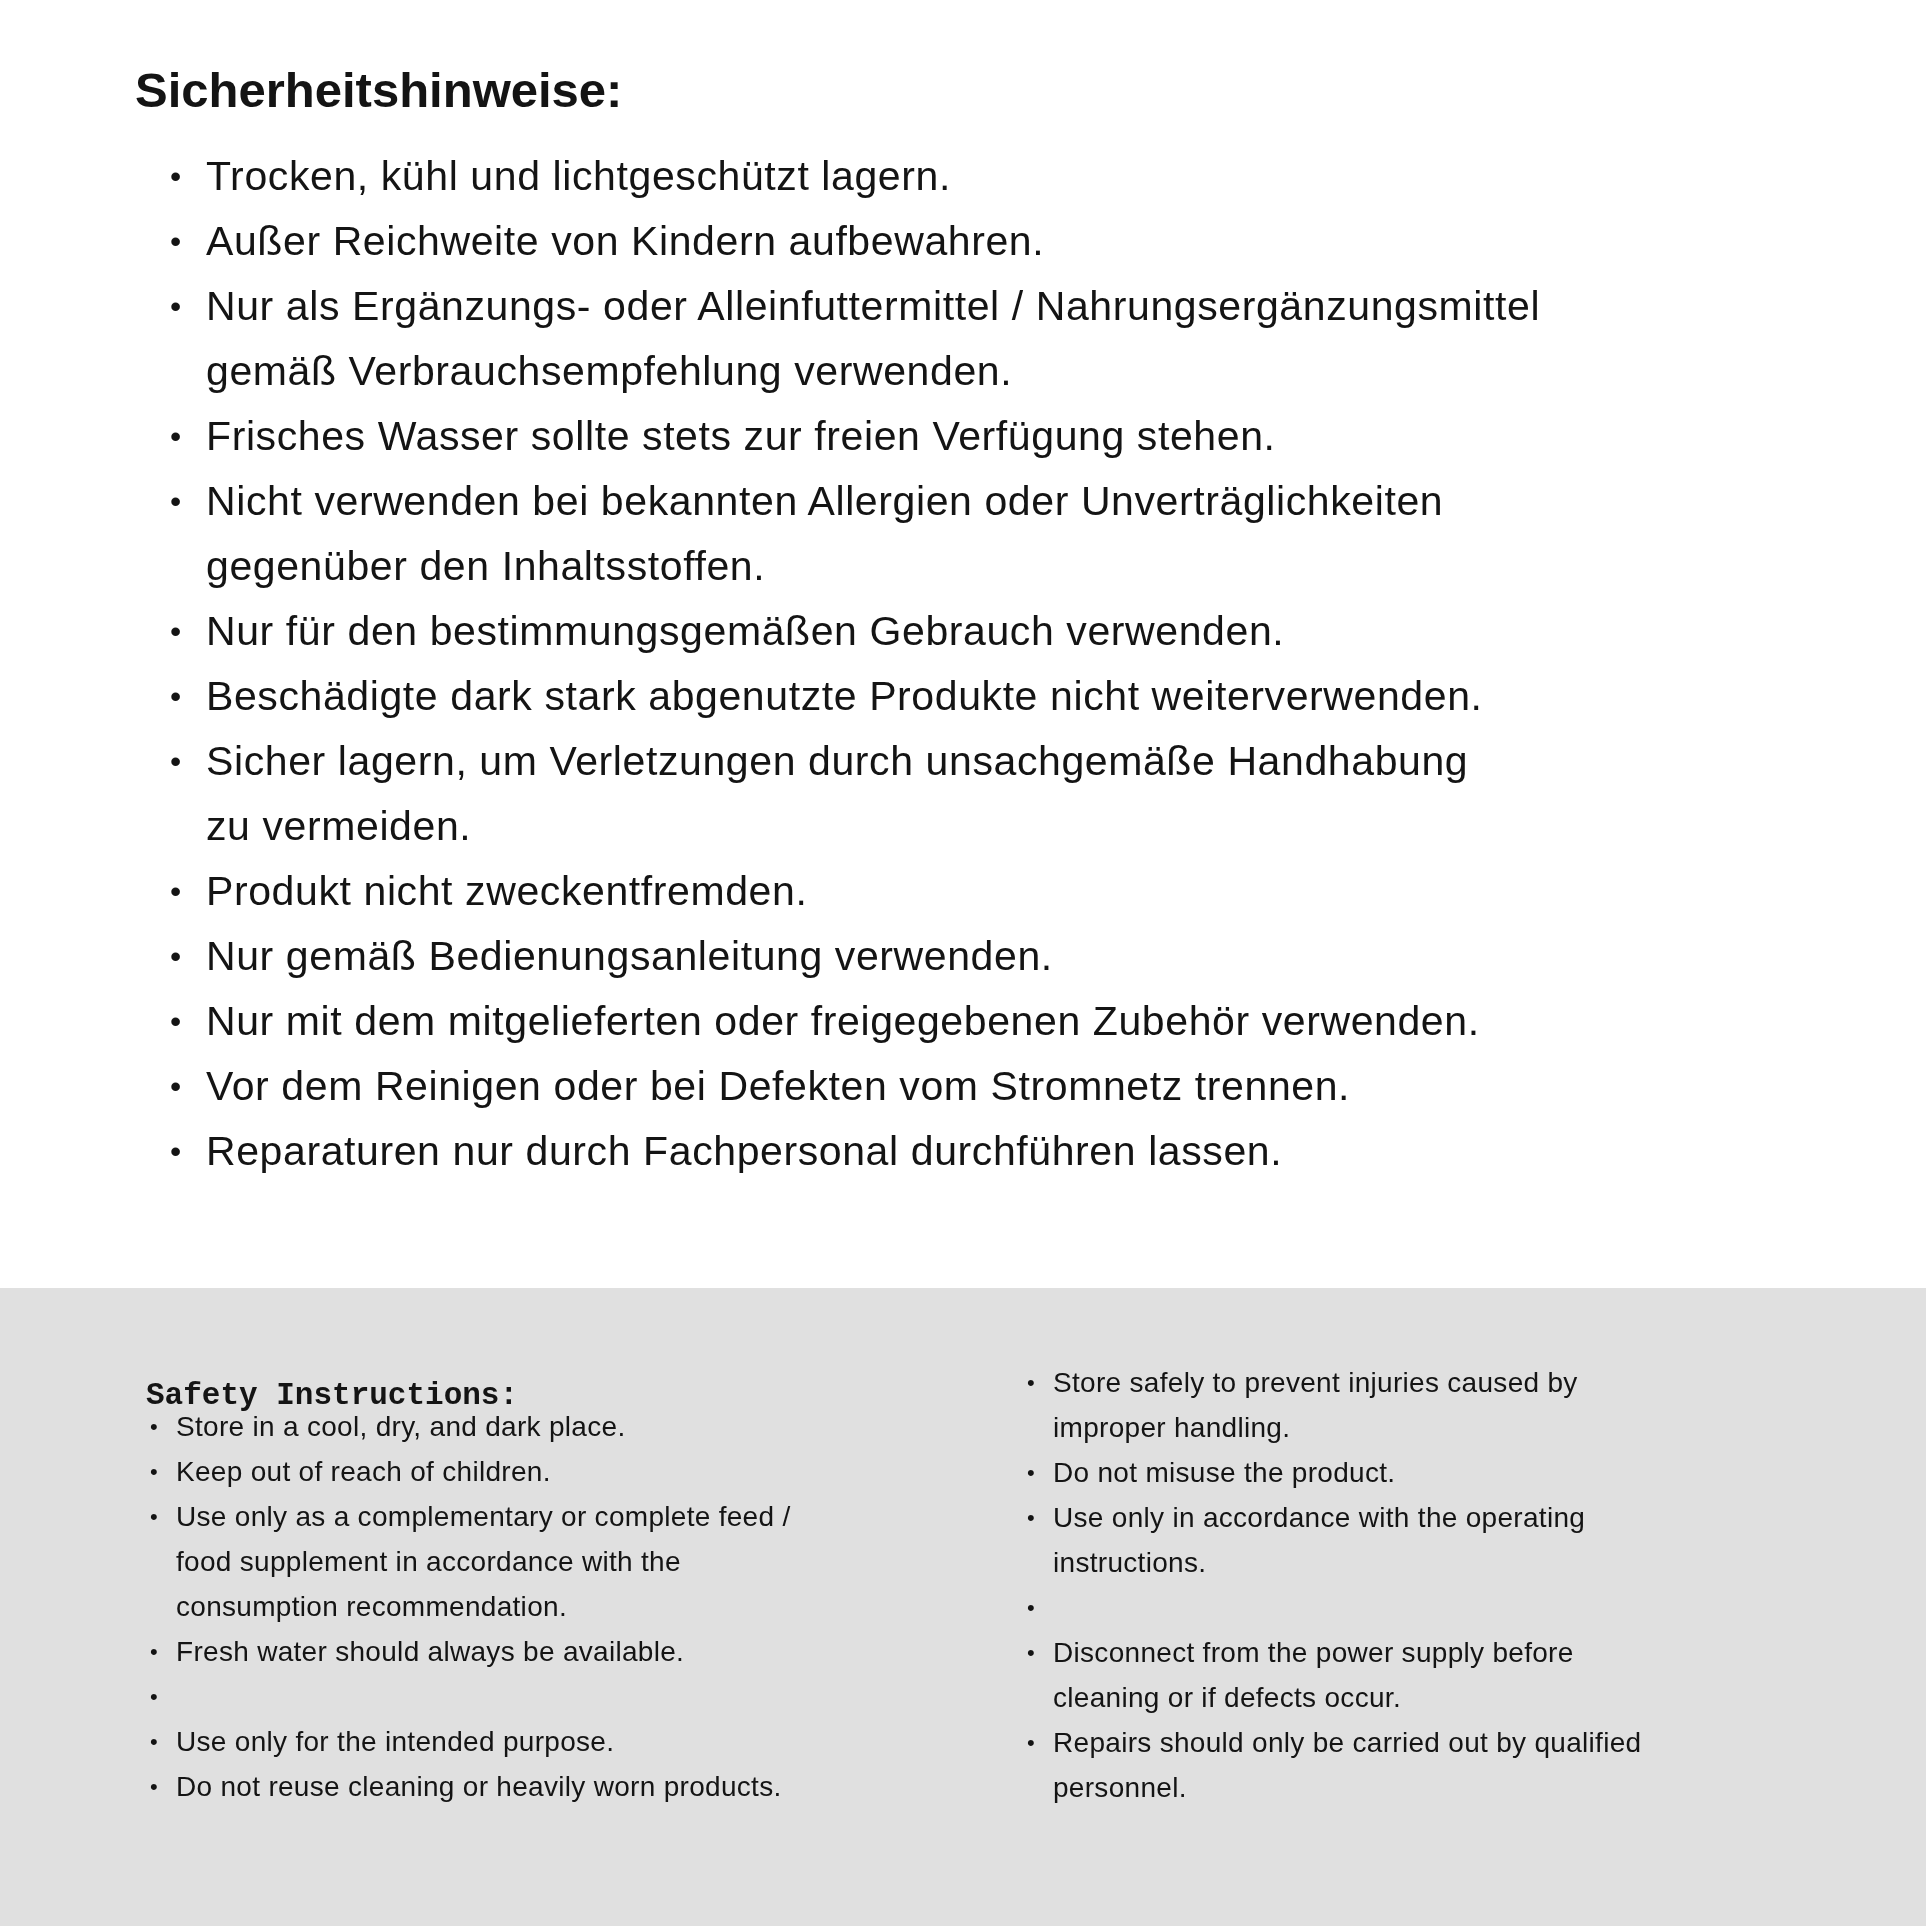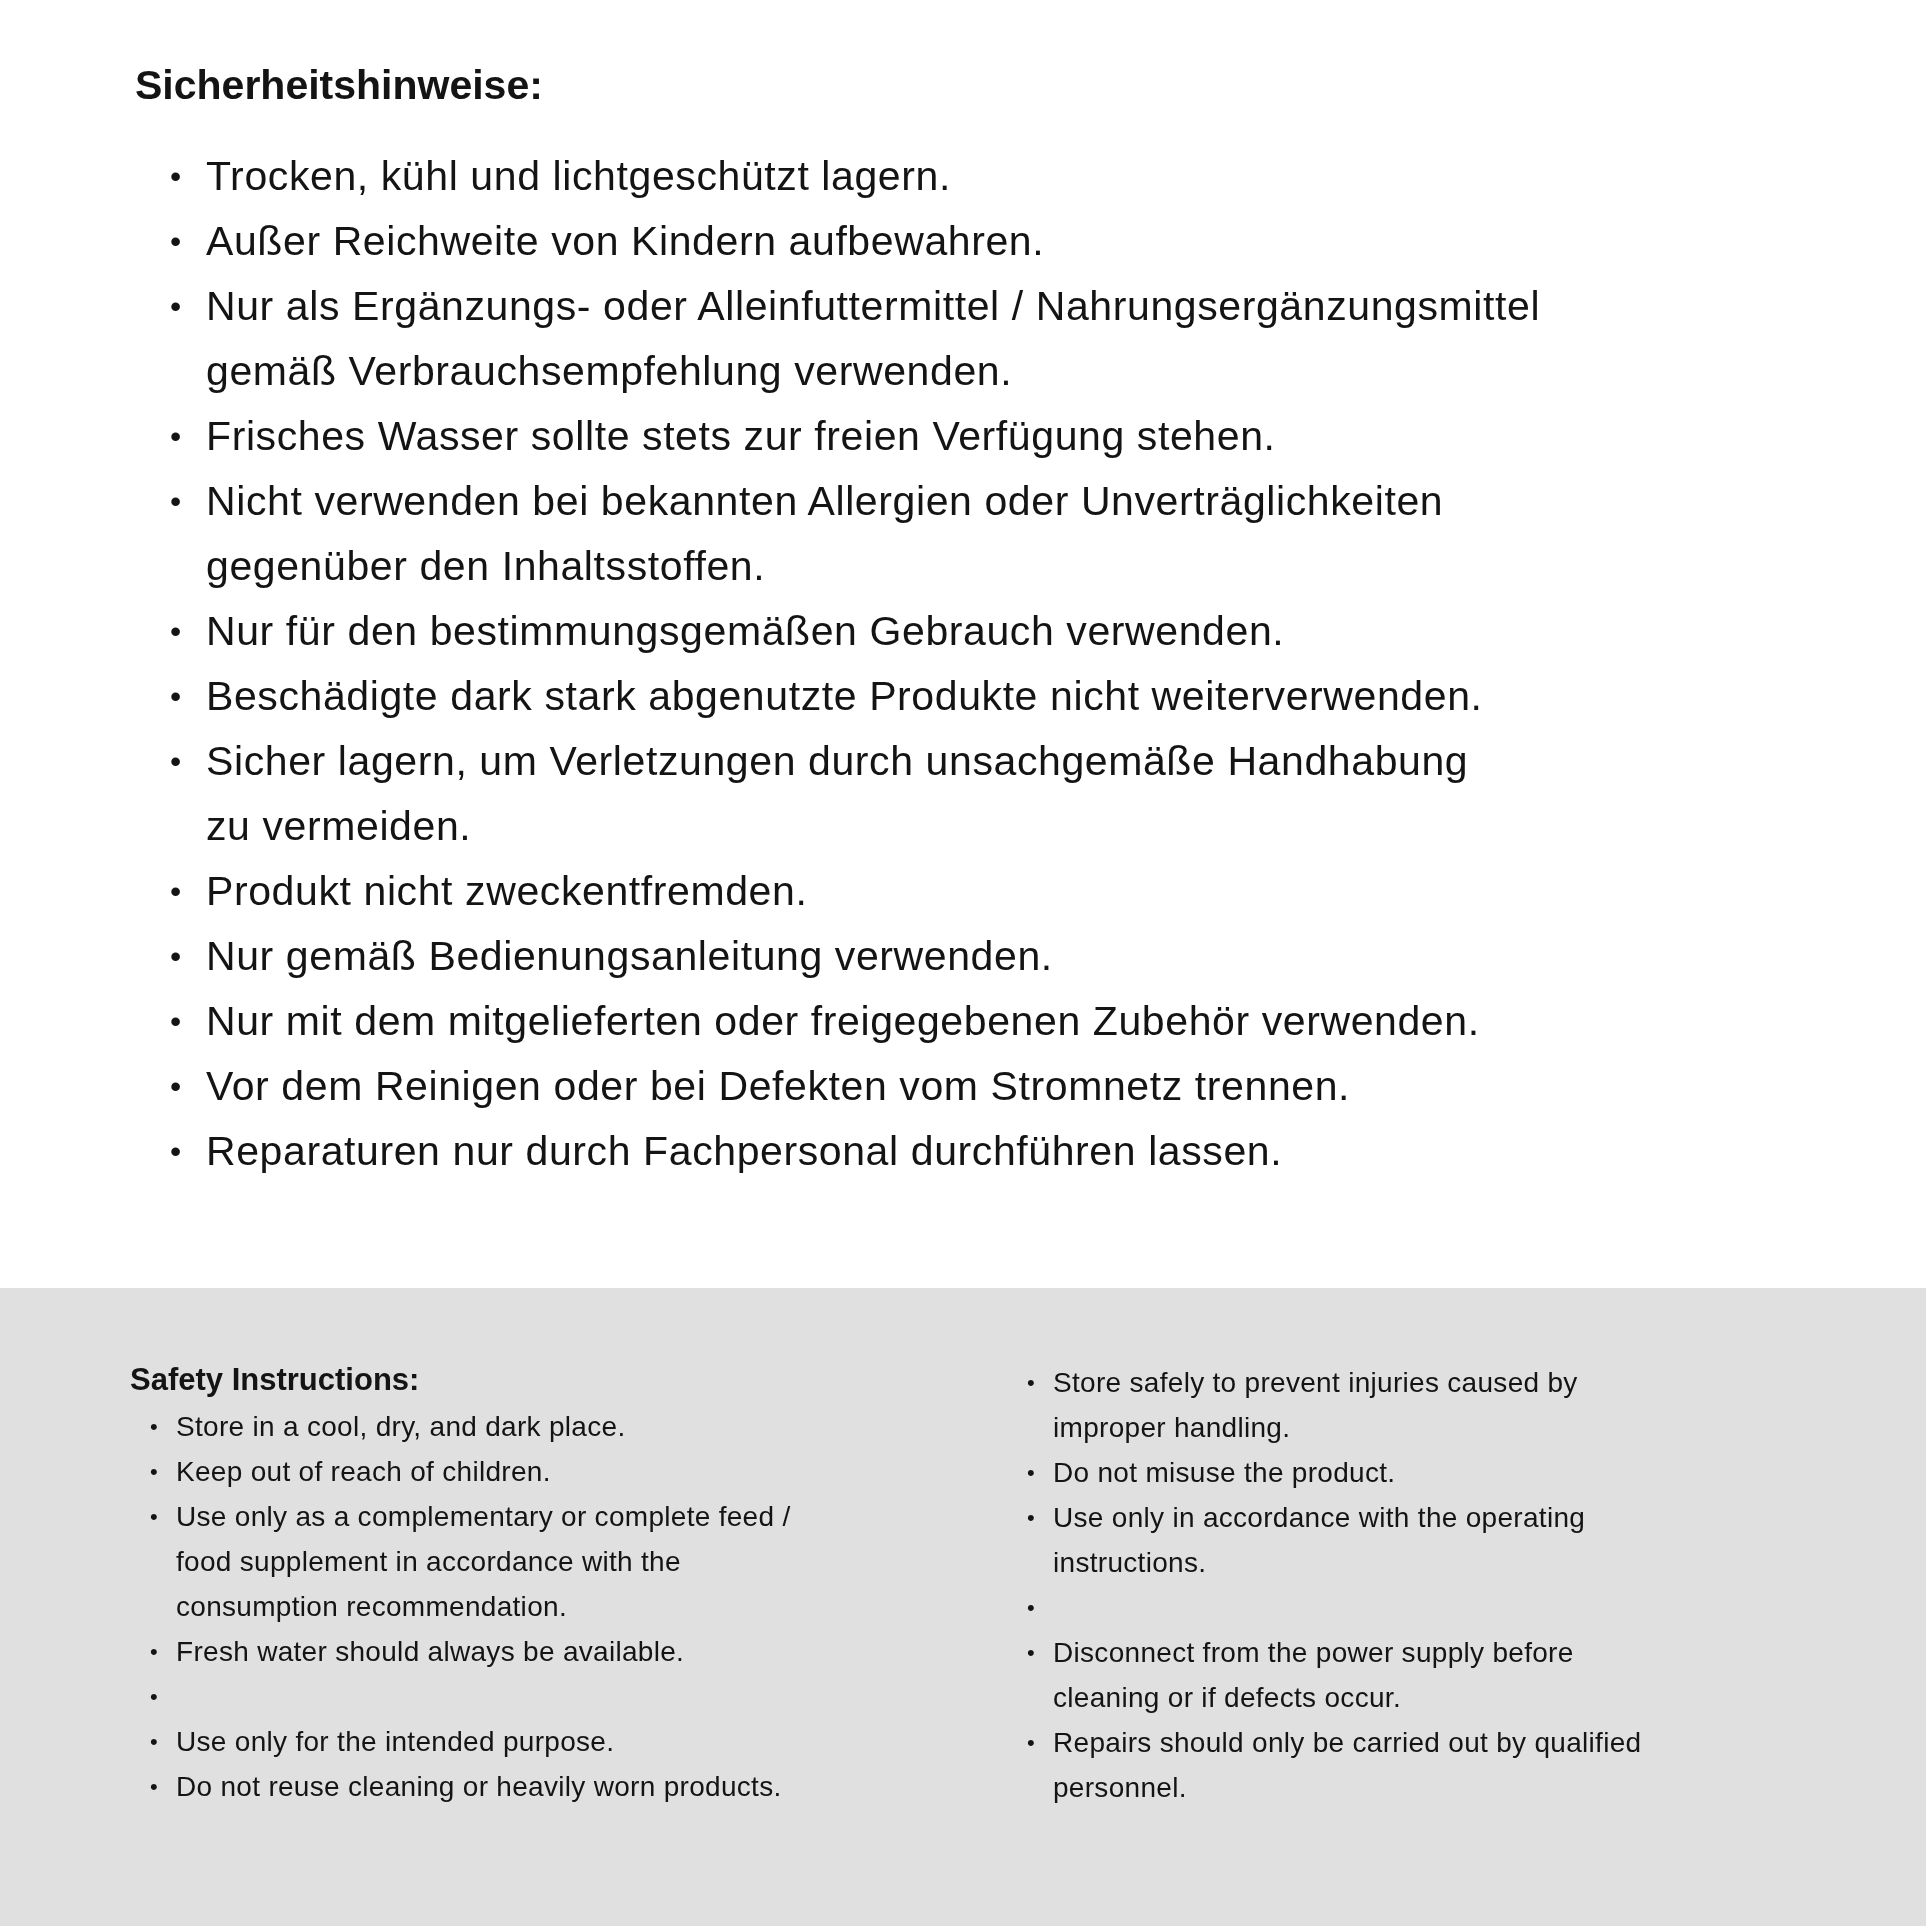"Sicherheitshinweise:" h1.de-title { font-size: 41px -> 49px }
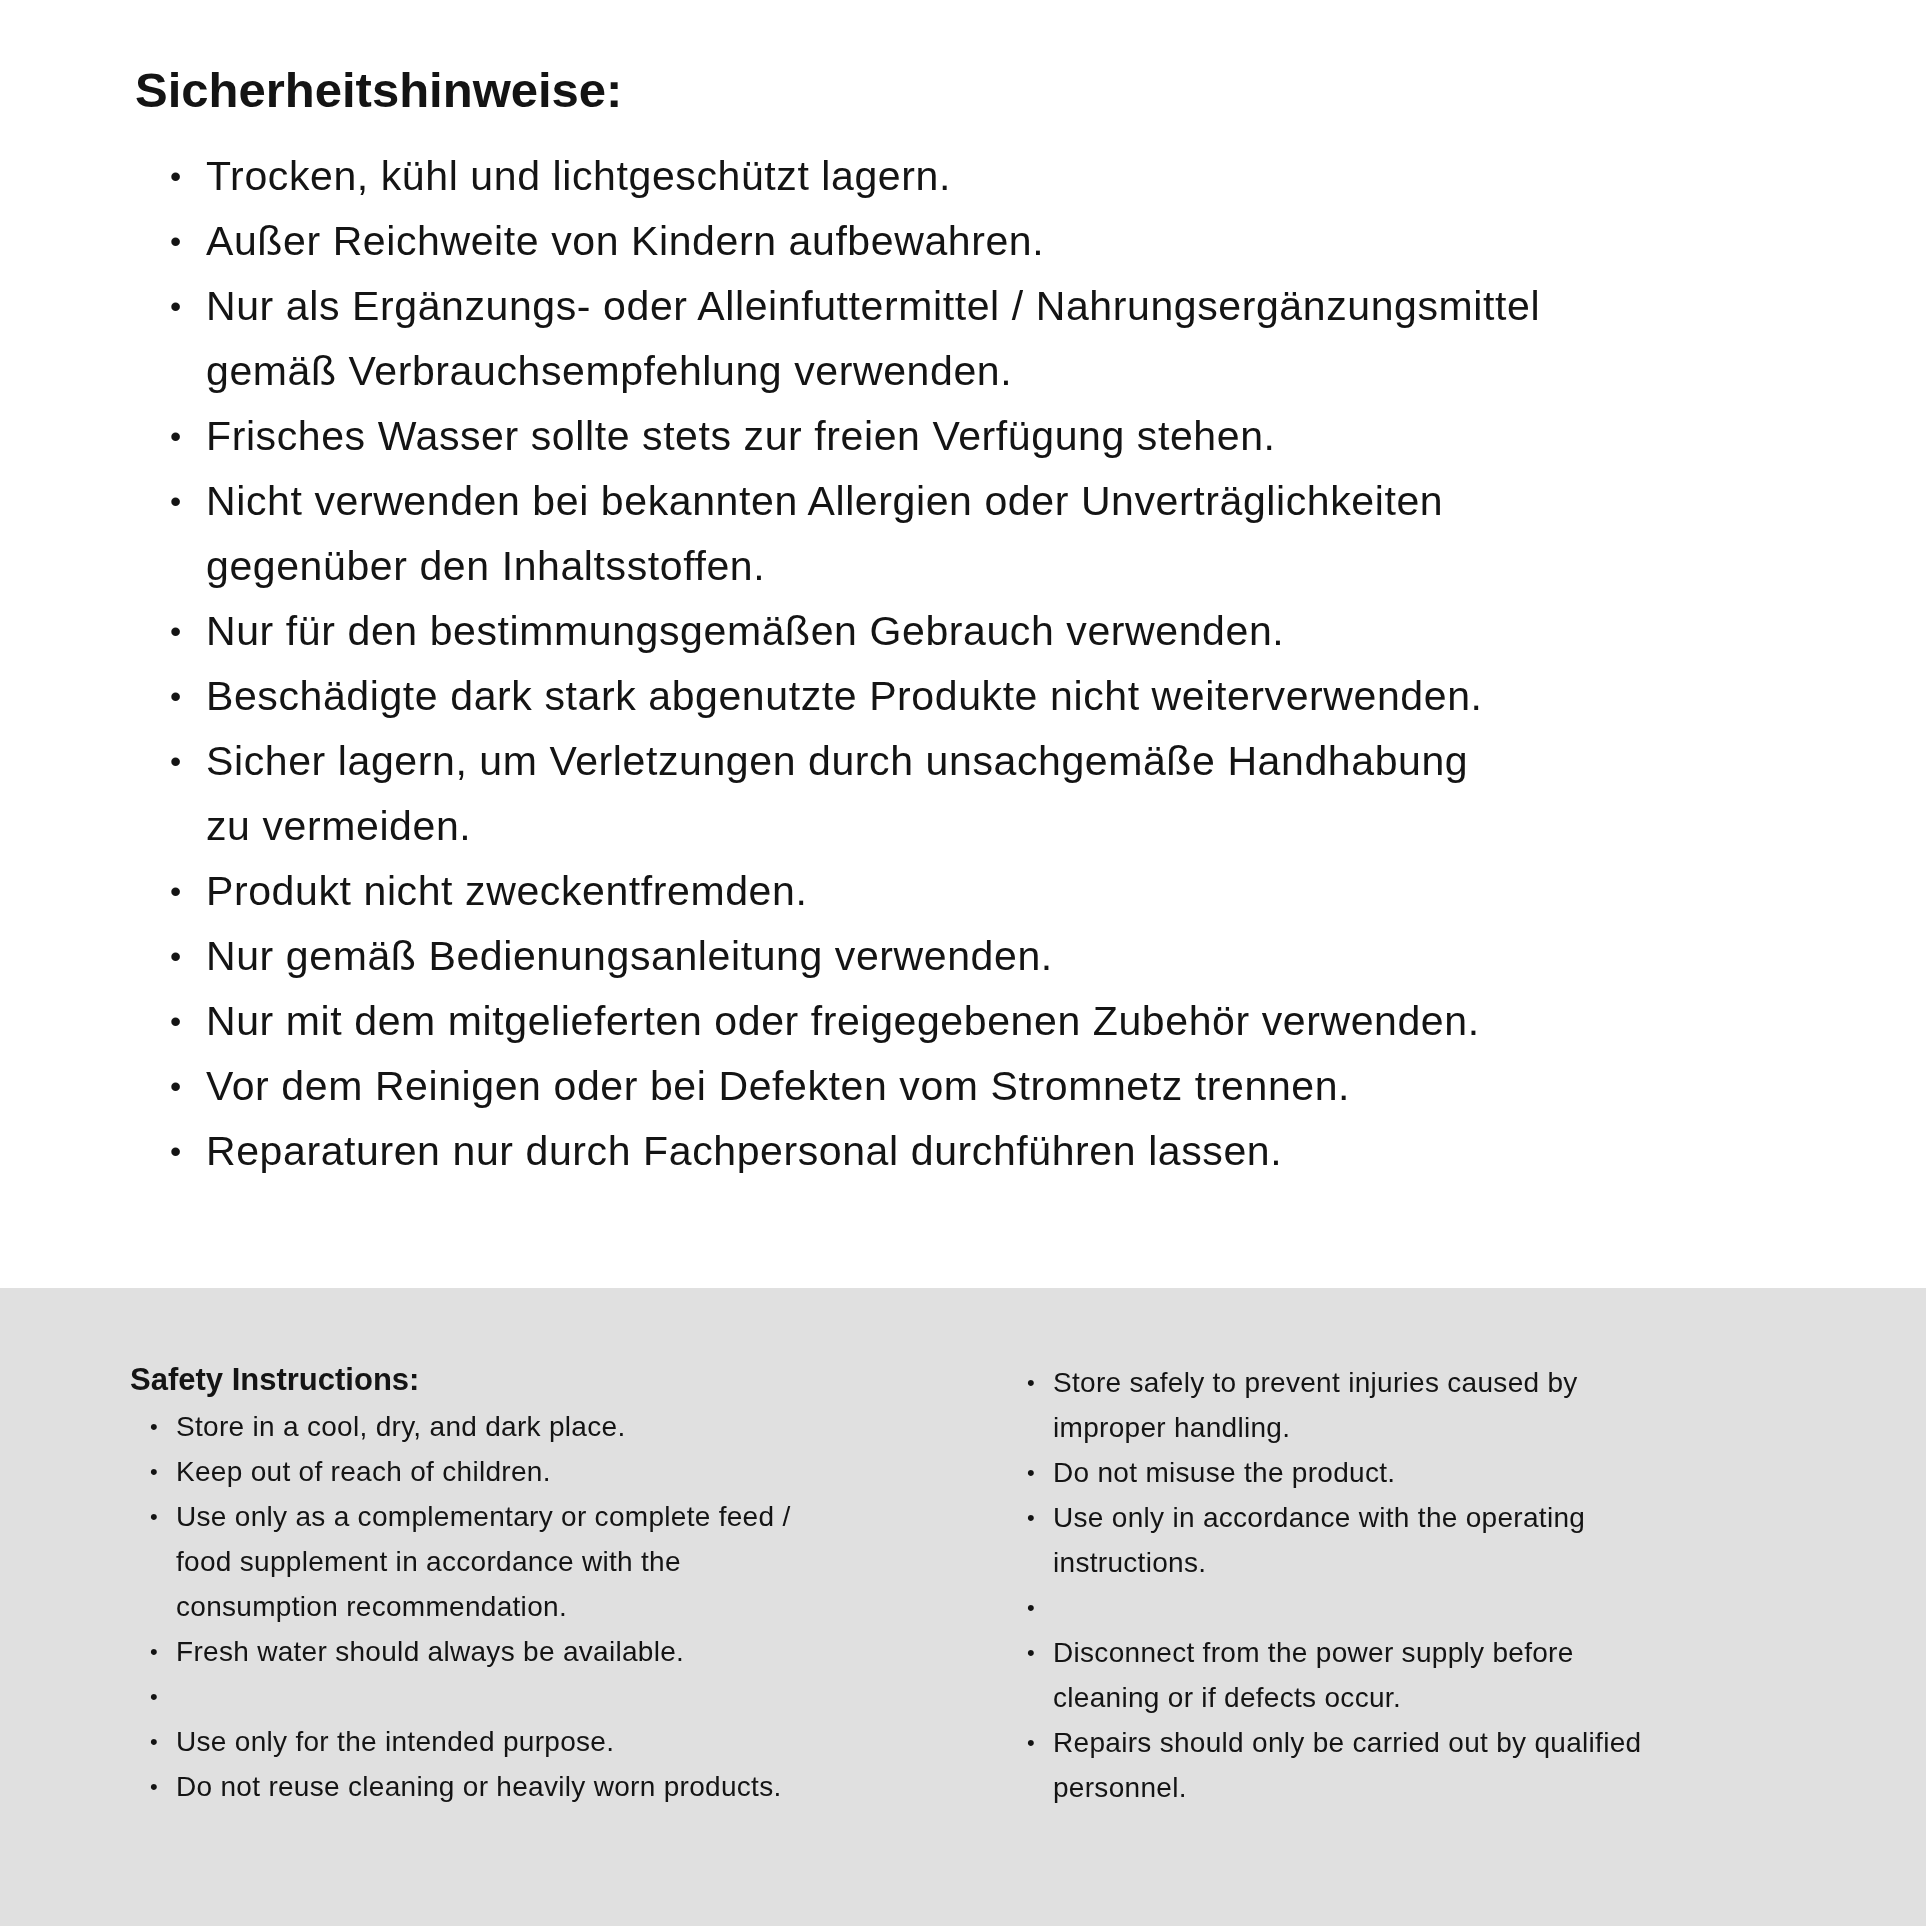"Safety Instructions:" h2.en-title { font-family: none -> Liberation Mono, monospace; margin: 0 -> 16px }
